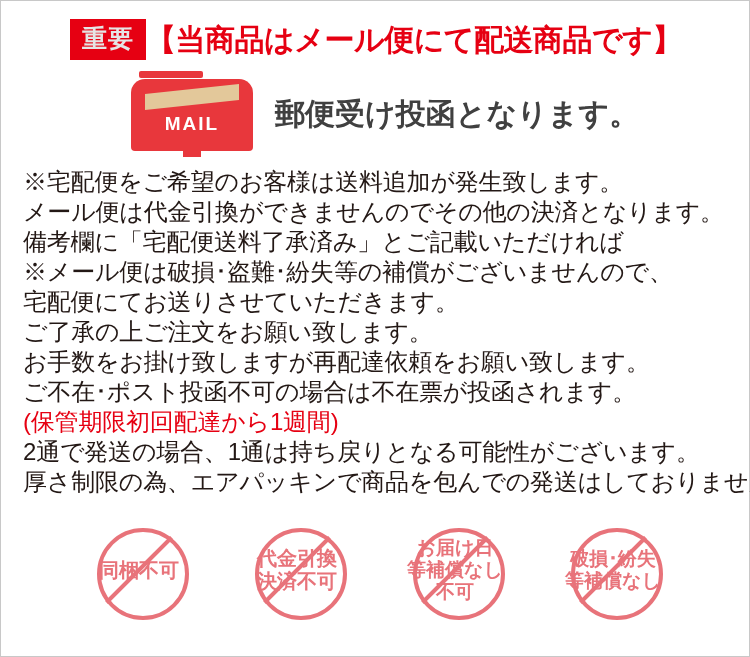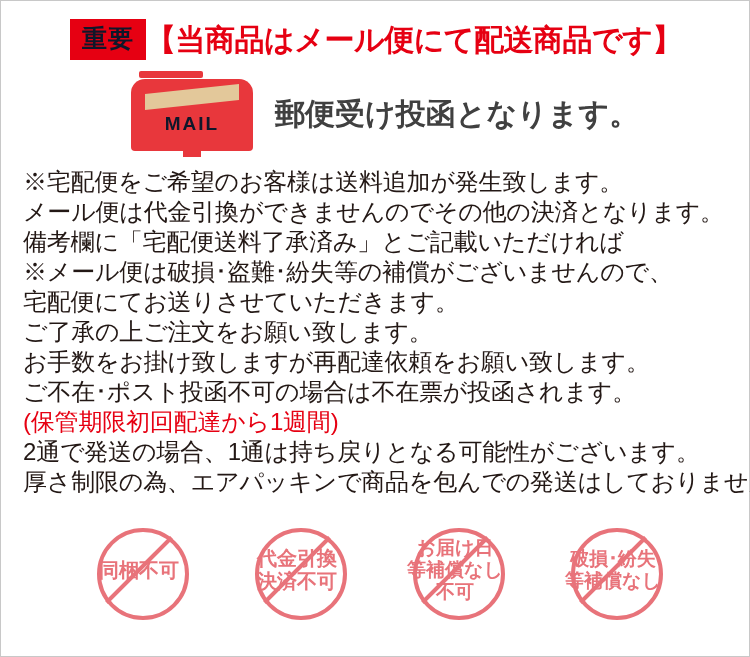"重要" .important-badge { color: #0f172a -> #e5e5e5 }
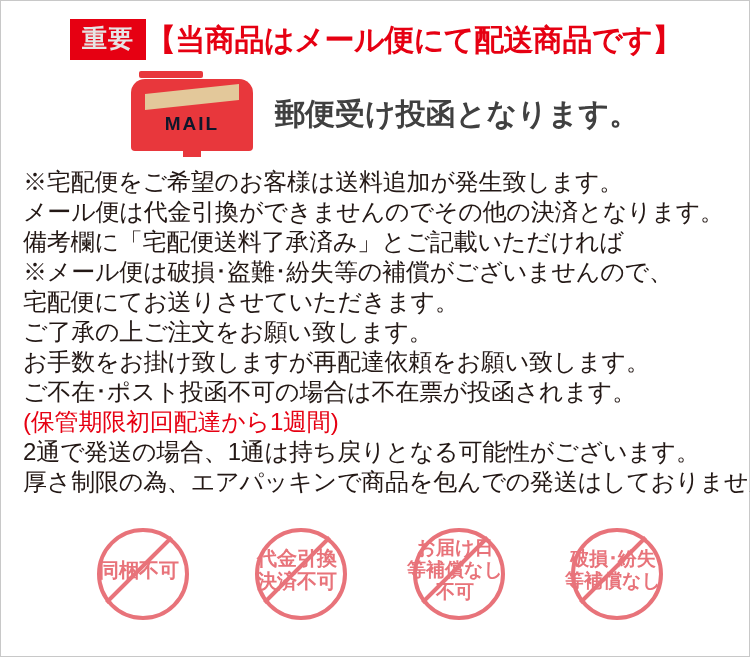"MAIL" .mb-label { color: #0f172a -> #ffffff }
